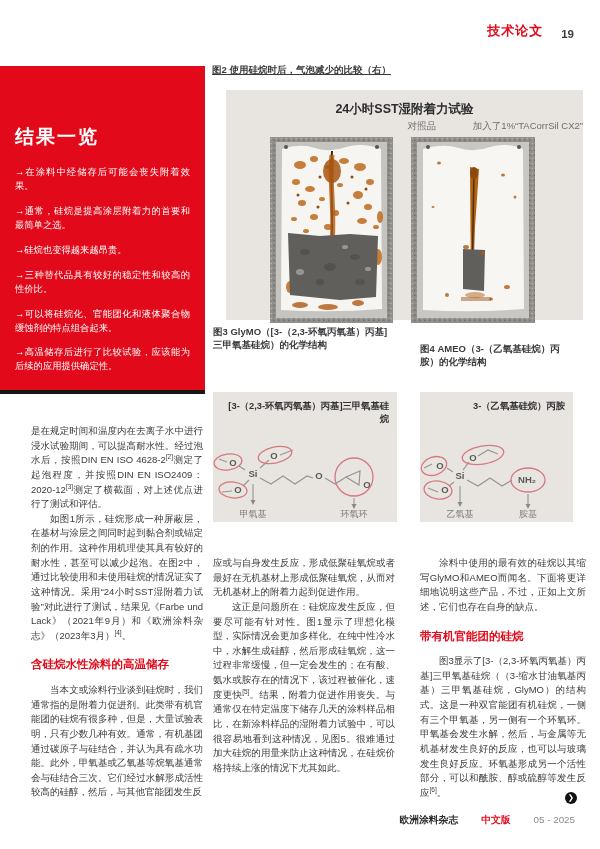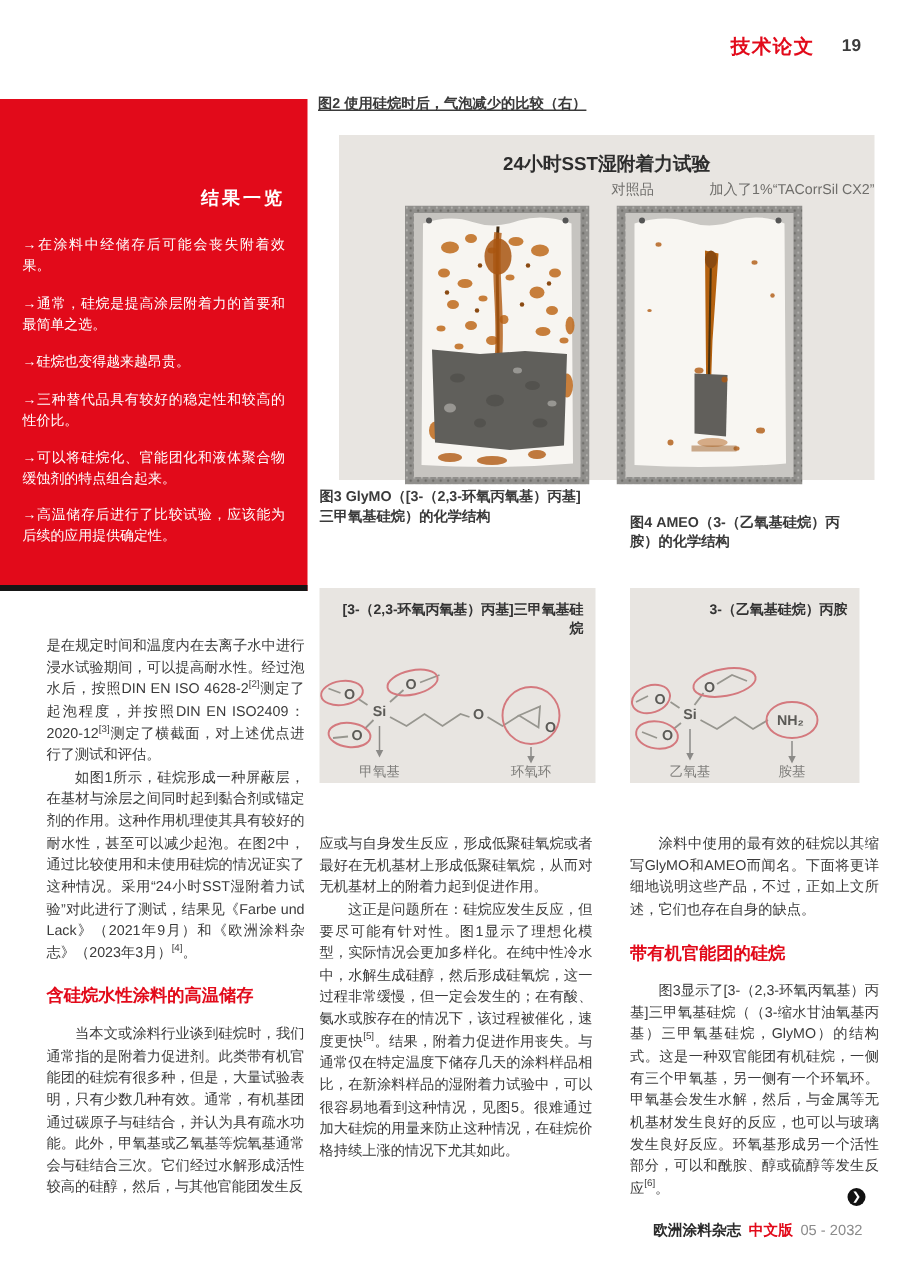"技术论文" .header { align-items: center -> flex-end }
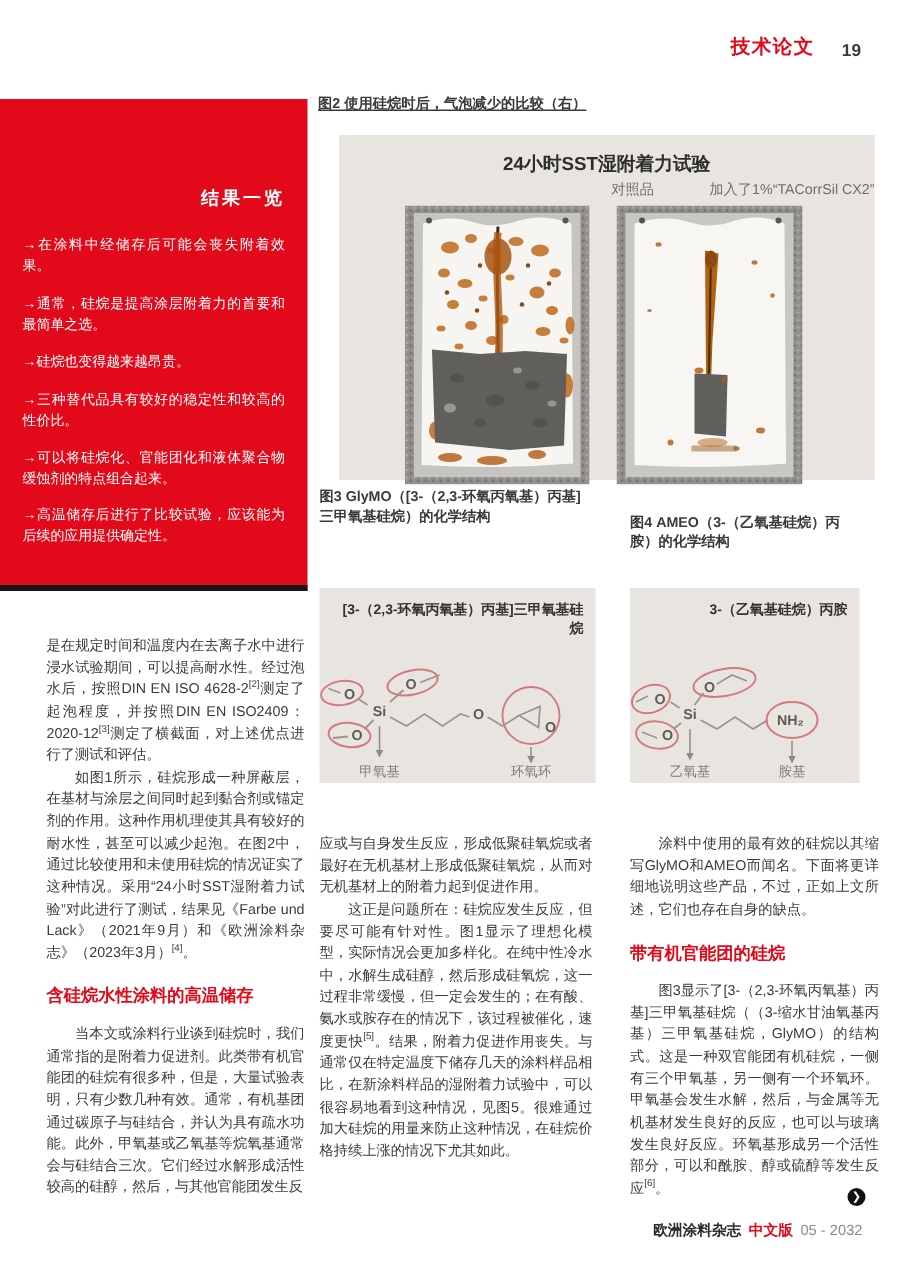"结果一览" .sidebar-title { font-size: 12px -> 19px; text-align: right -> left }
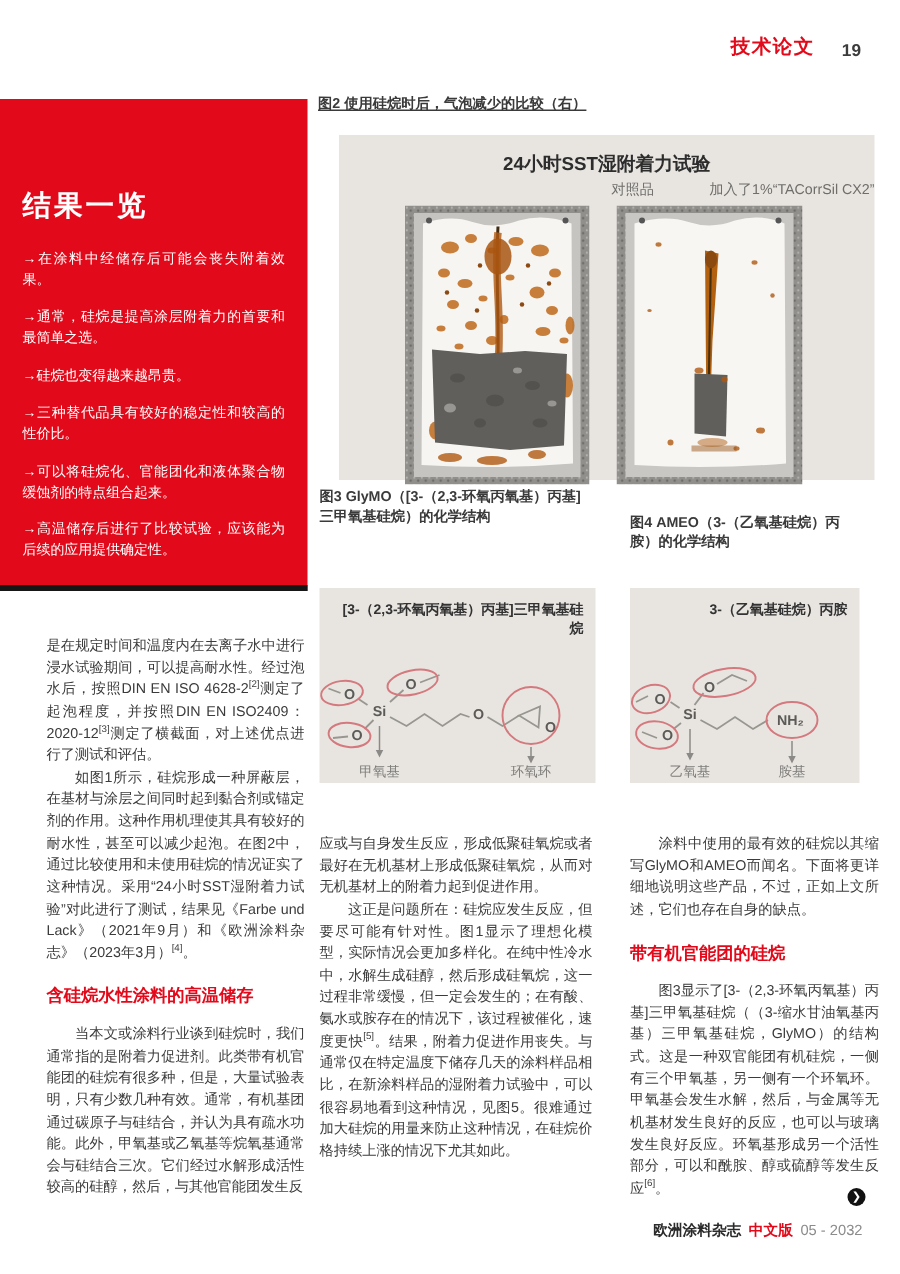"欧洲涂料杂志" .footer { gap: 5px -> 23px }
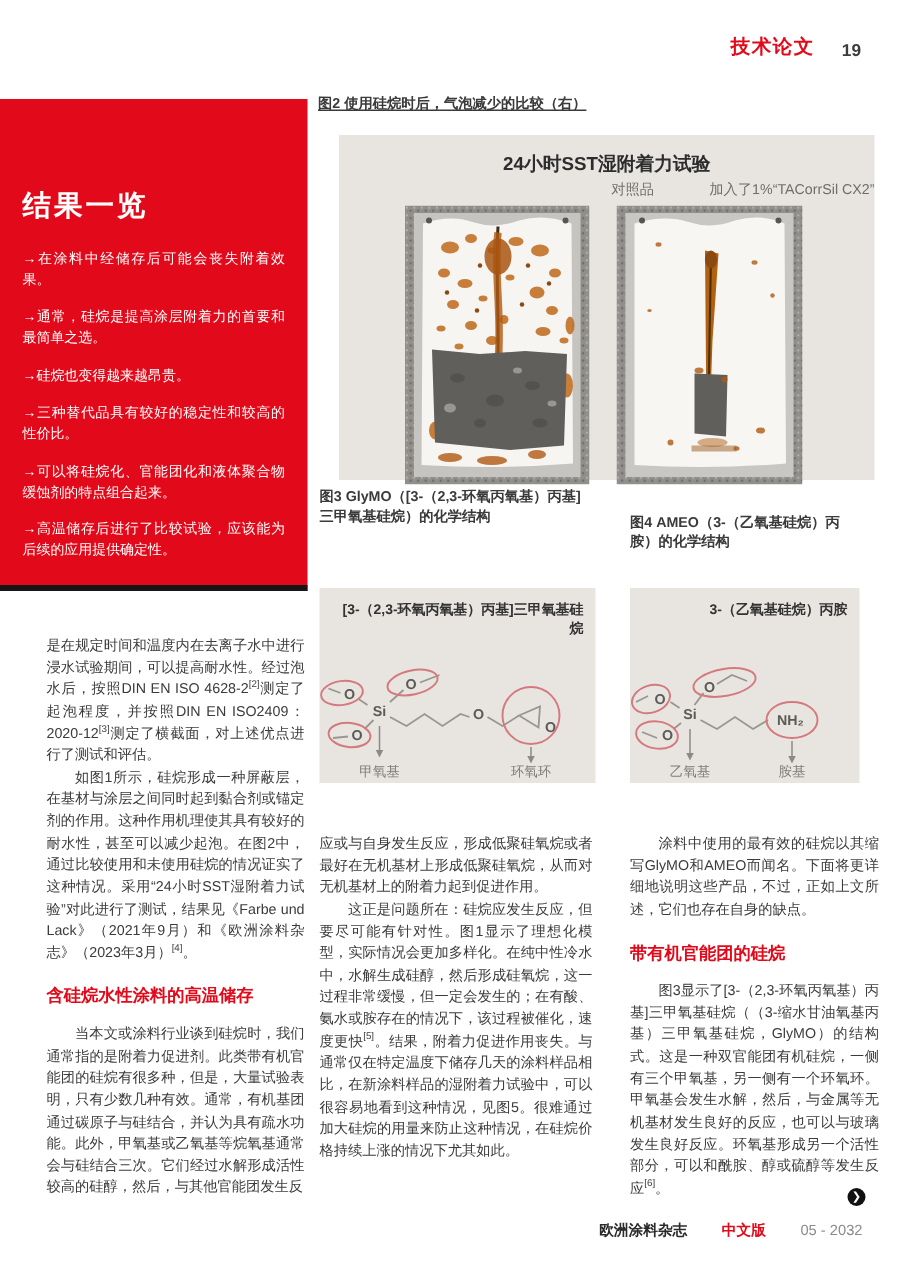"05 - 2032" span.f-issue { text: 2032 -> 2025 }
